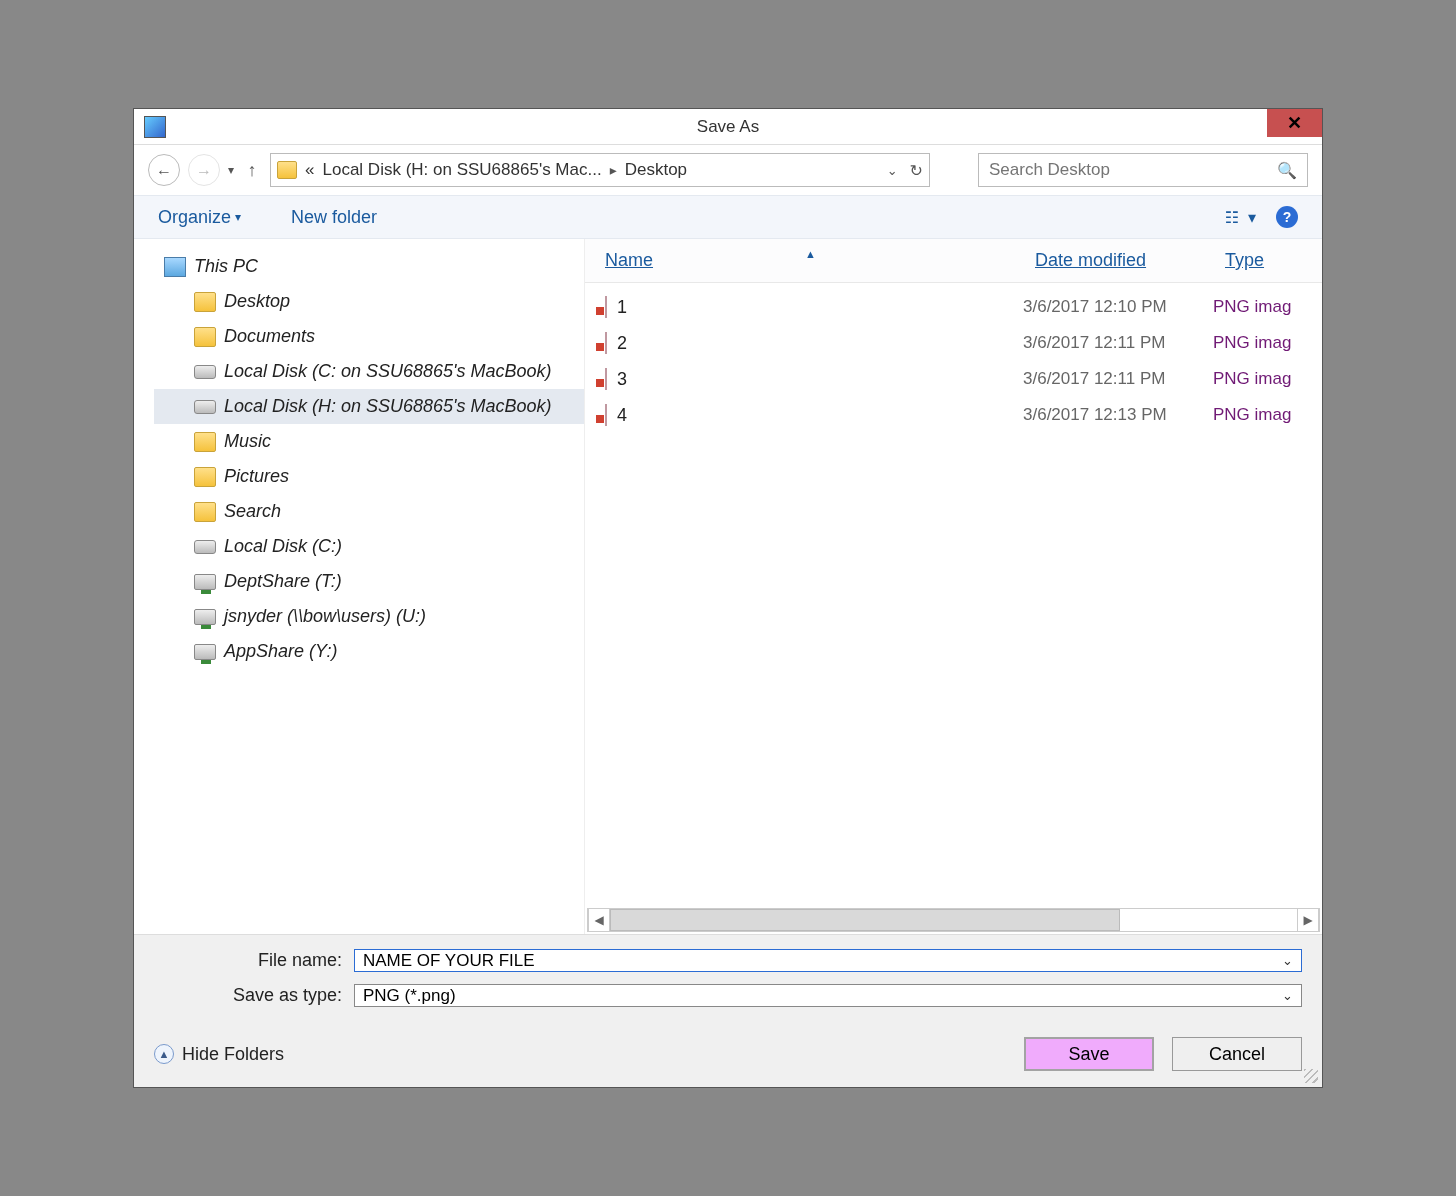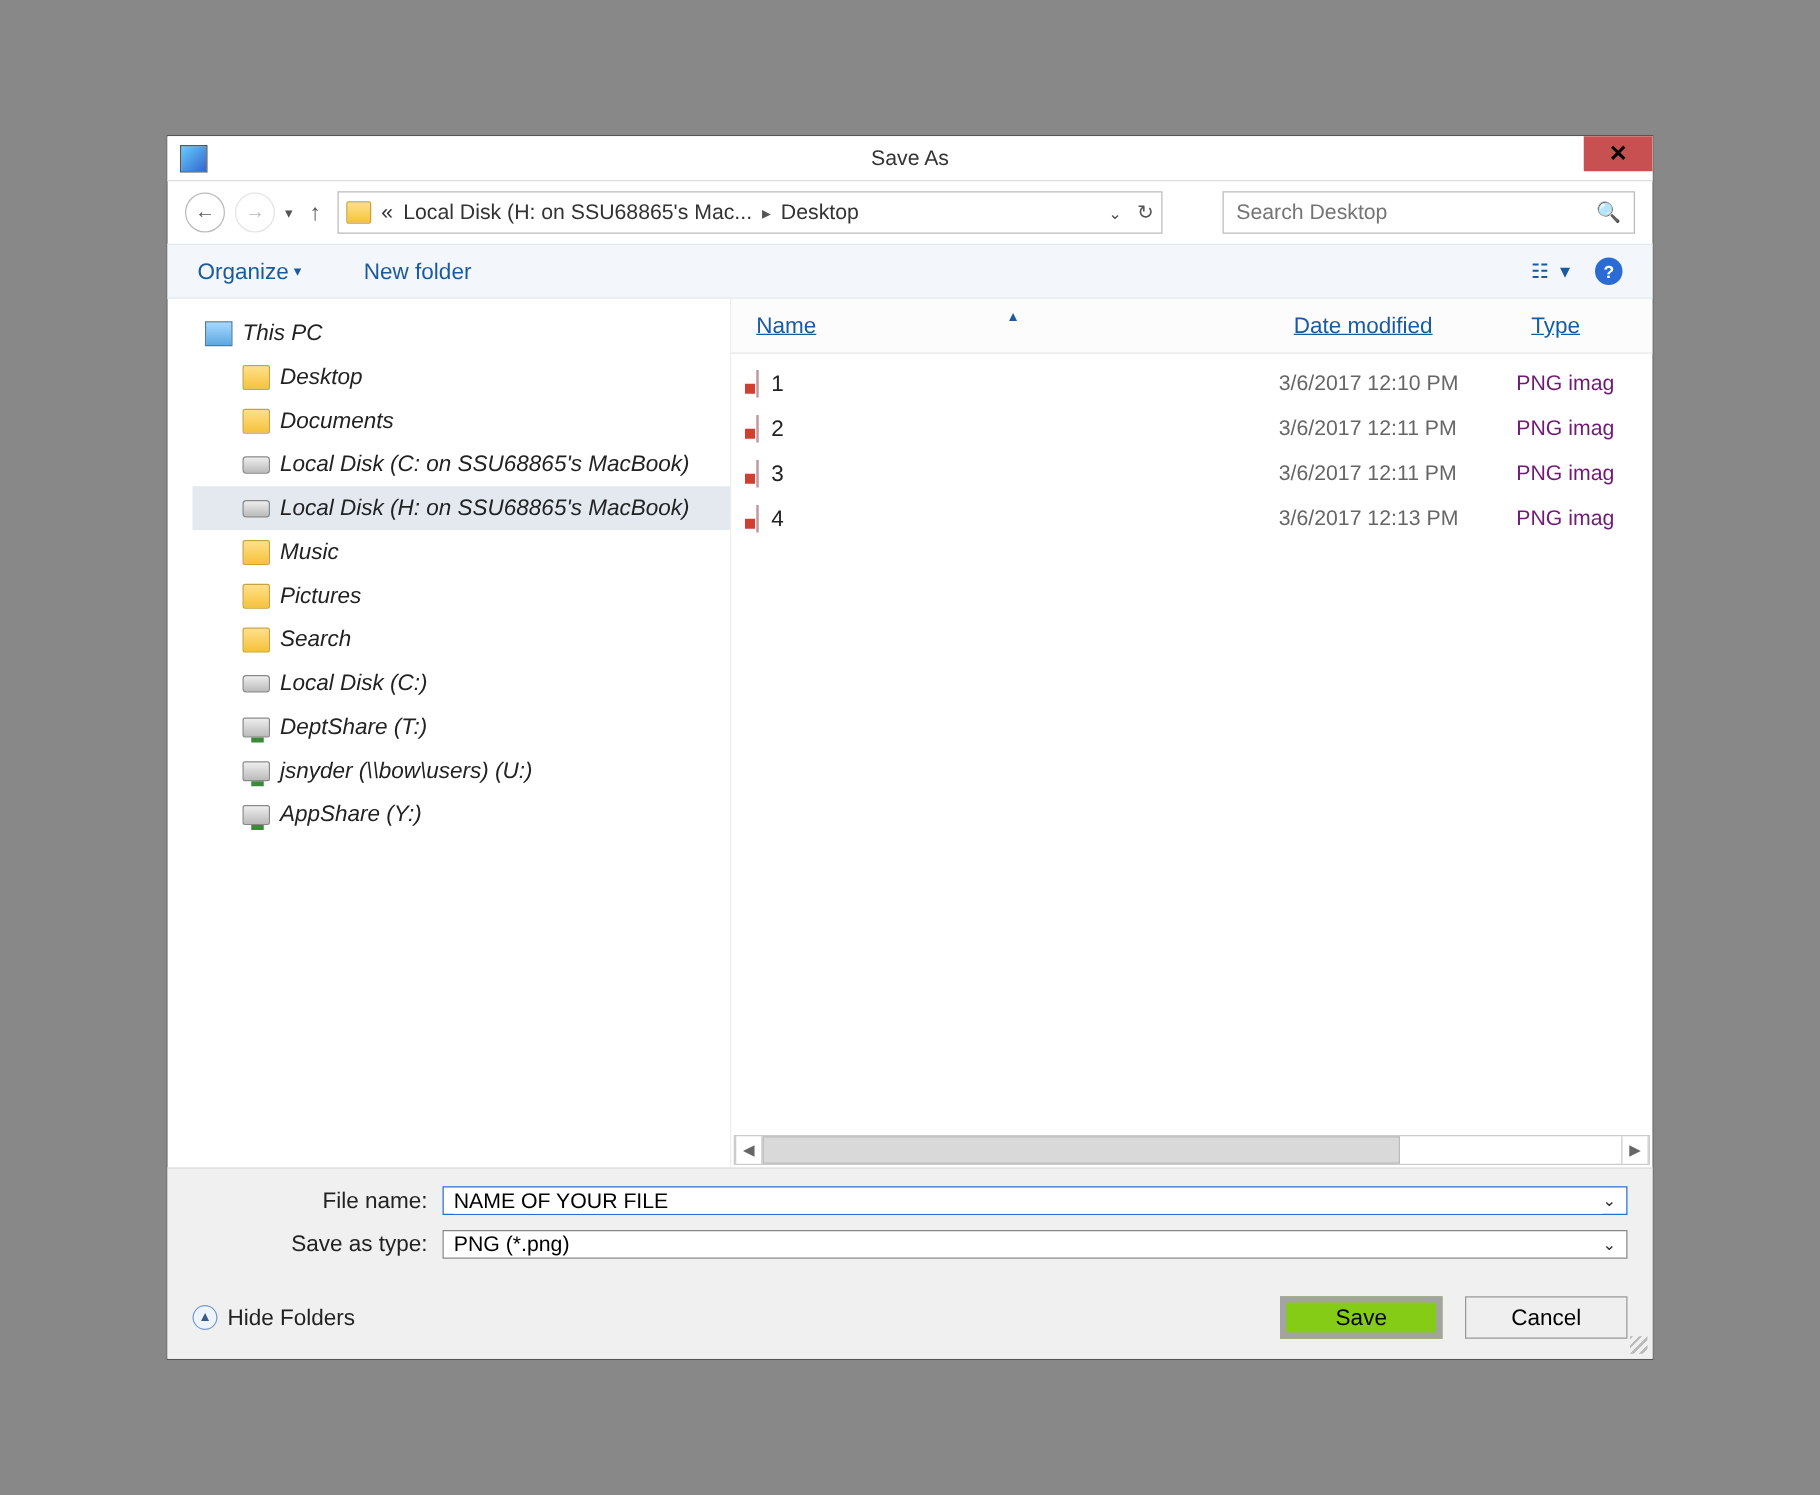"Save" .btn.primary { background: #84cc16 -> #f0abfc; border: 5px solid #a3a3a3 -> 2px solid #a3a3a3 }
